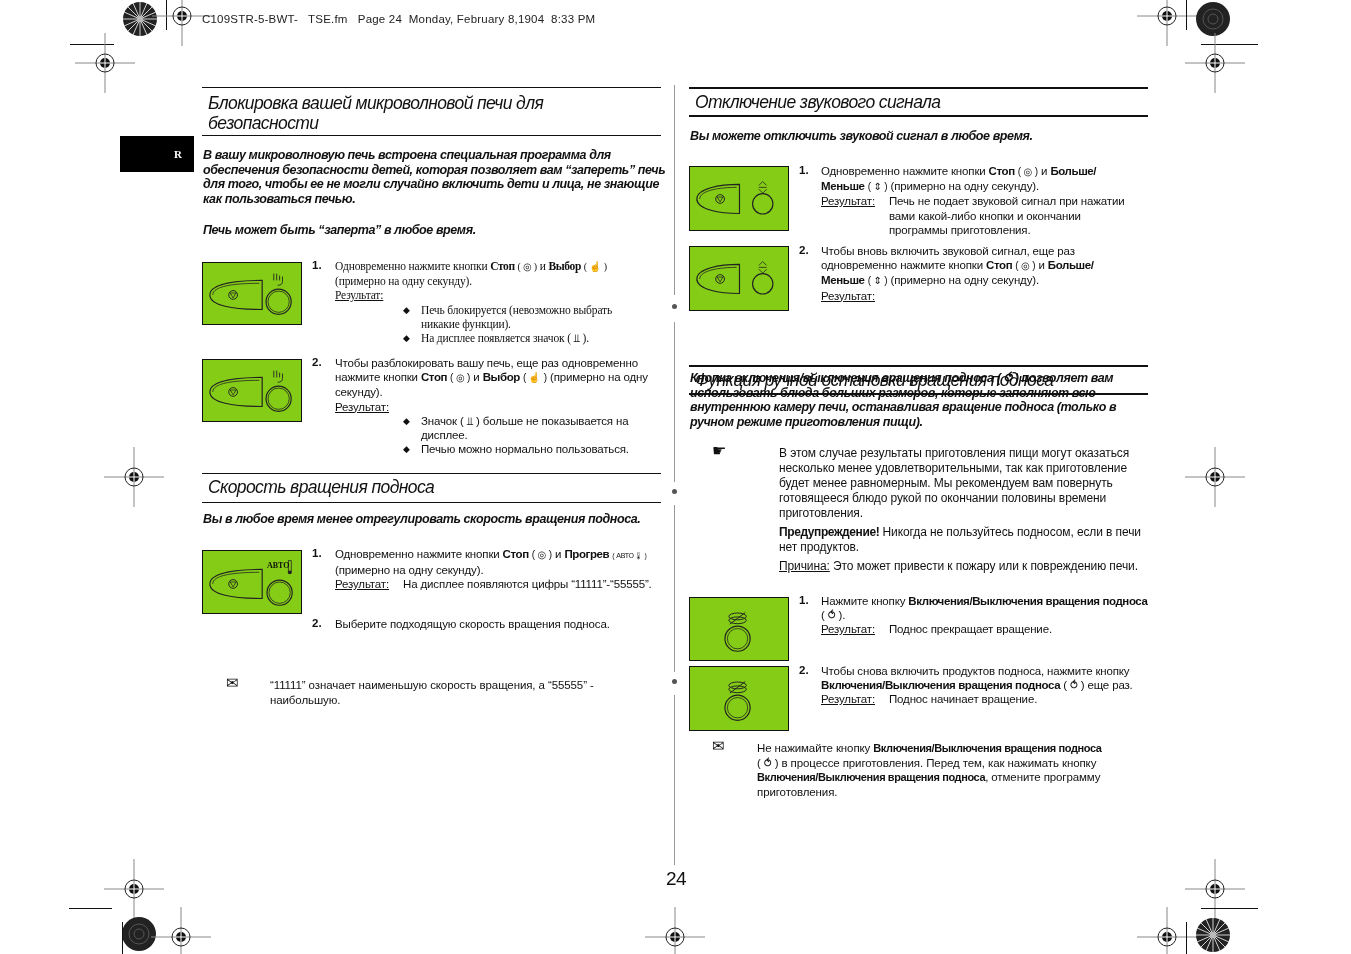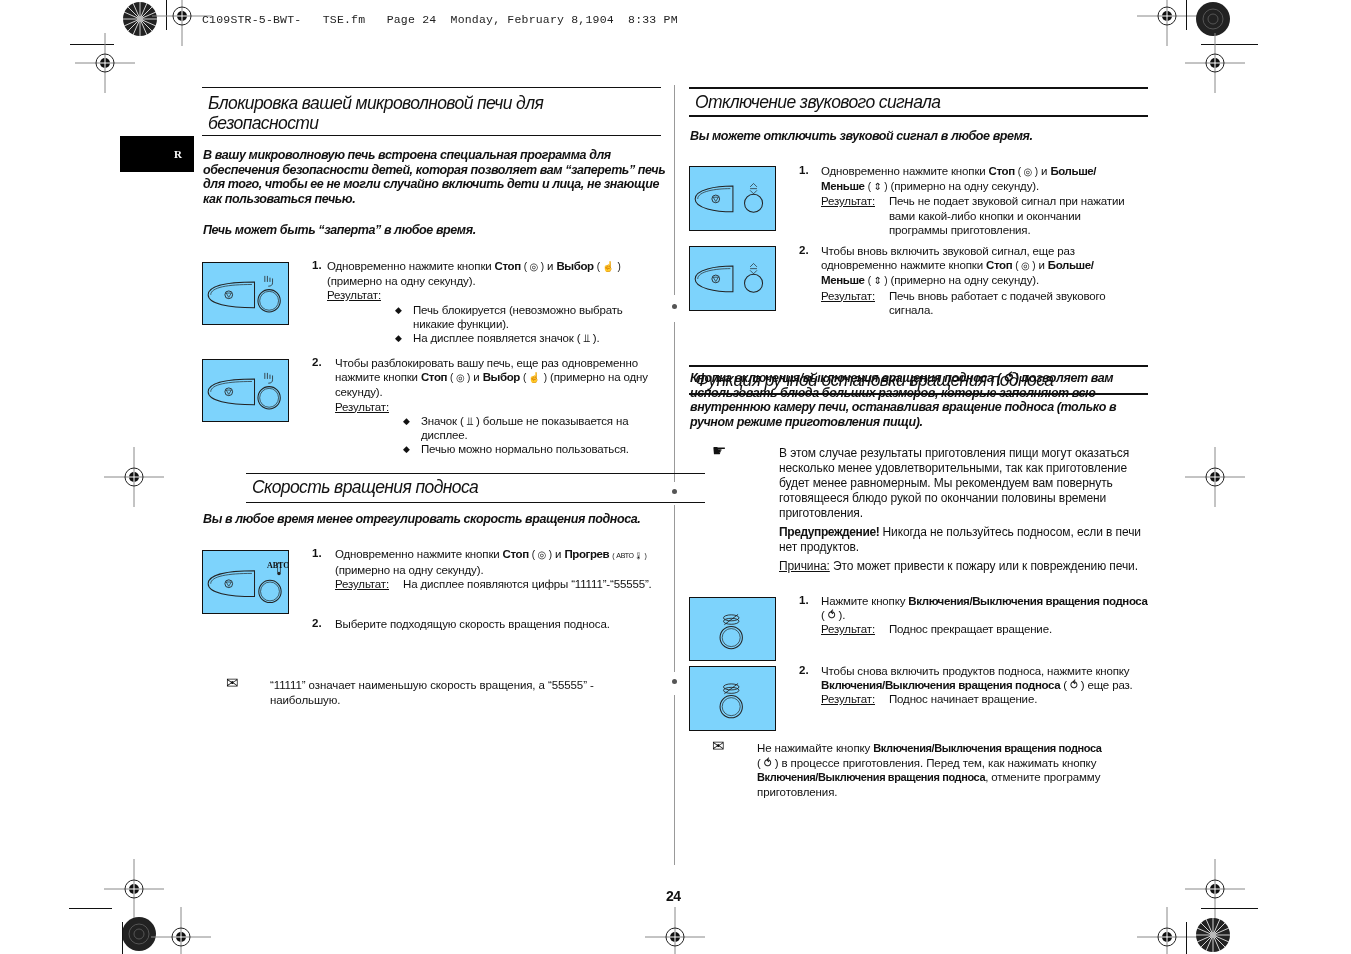"C109STR-5-BWT- TSE.fm Page 24 Monday," .print-header { font-family: Liberation Mono, monospace -> Liberation Sans, sans-serif }
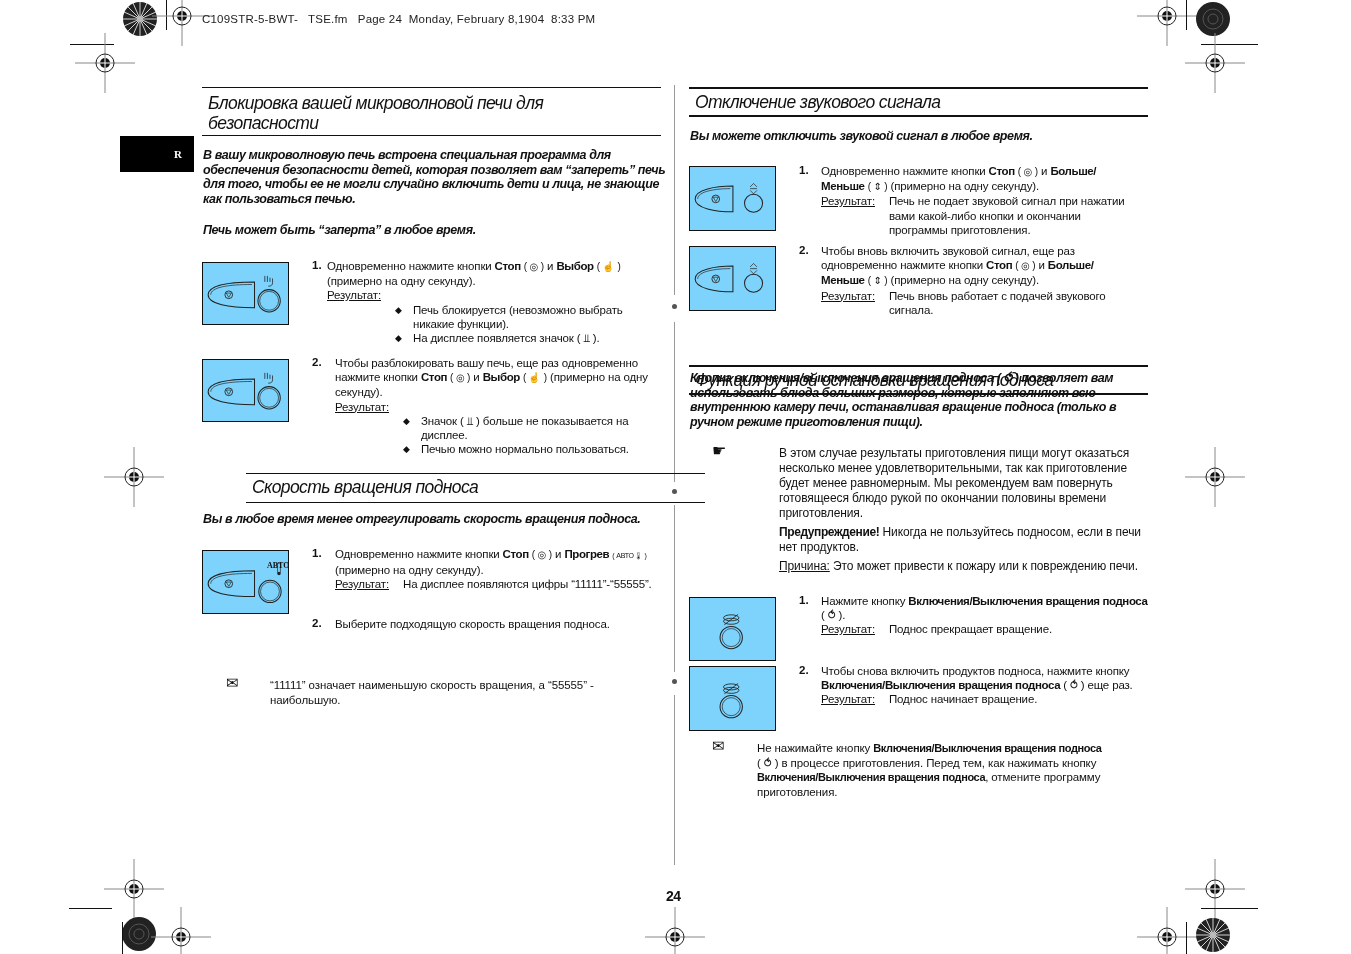"Одновременно нажмите кнопки Стоп ( ◎ ) и Выбор" div.step { font-family: none -> Liberation Serif, serif; left: 327px -> 335px }
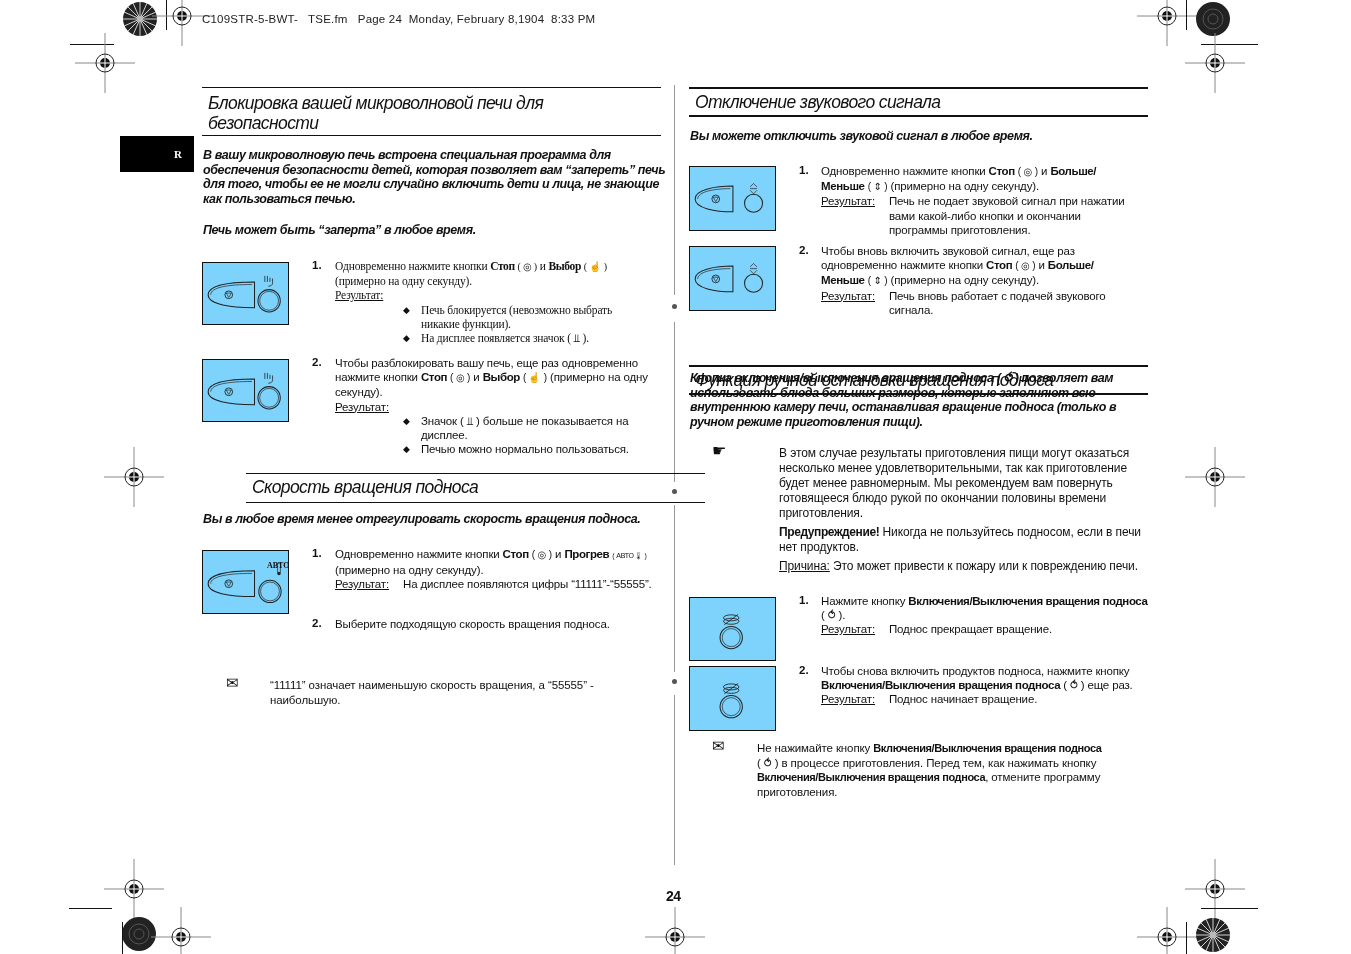"Печь вновь работает с подачей" div { html: <div> <div>Печь вновь работает с подачей звукового</div> <div>сигнала.</div> </div> -> none }
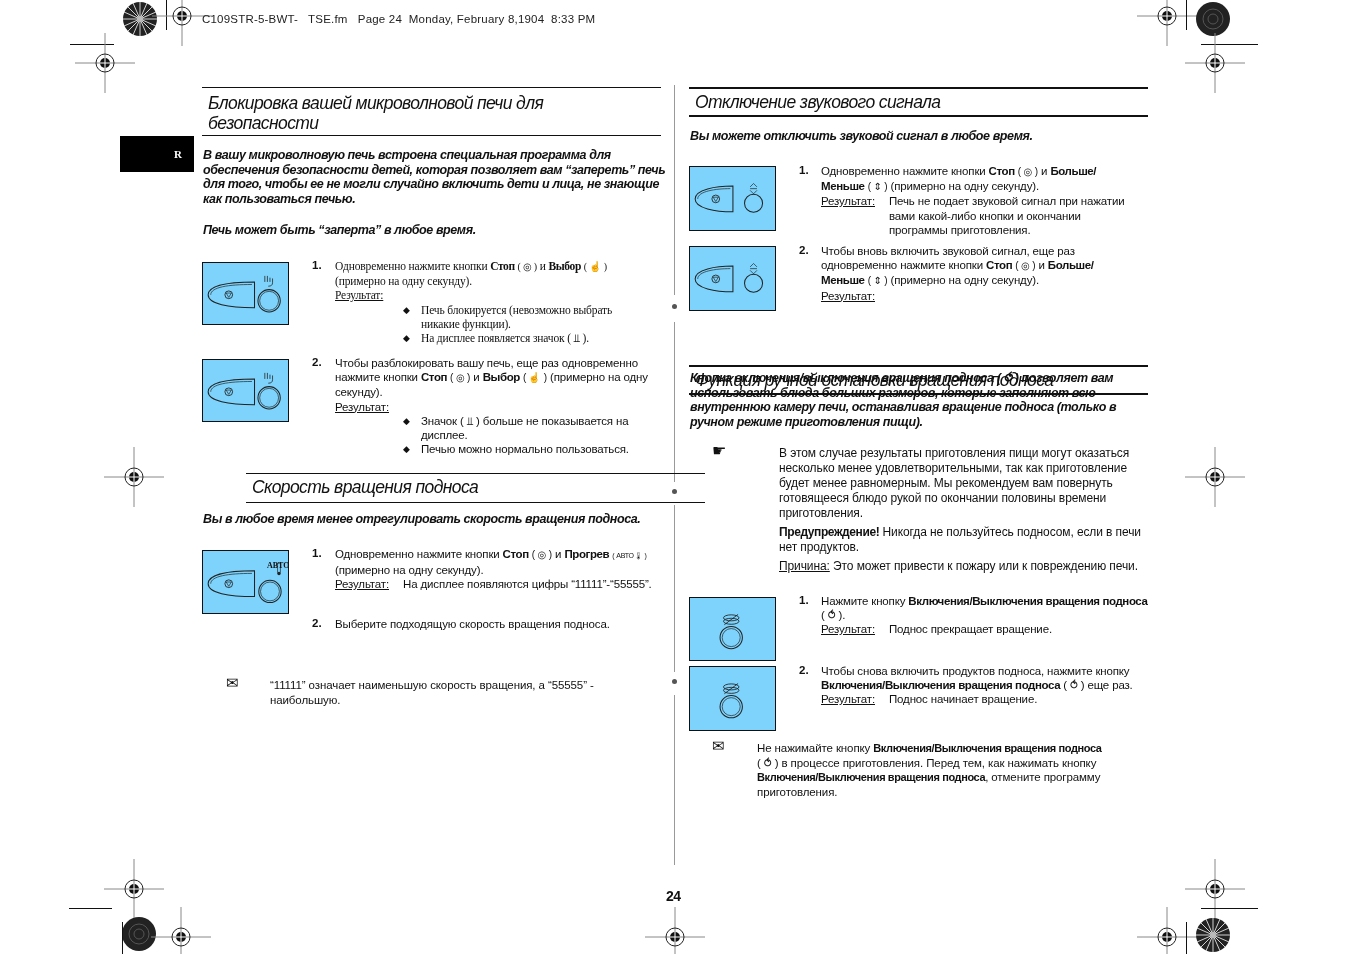"Скорость вращения подноса" div.section-title { margin-left: 44px -> none }
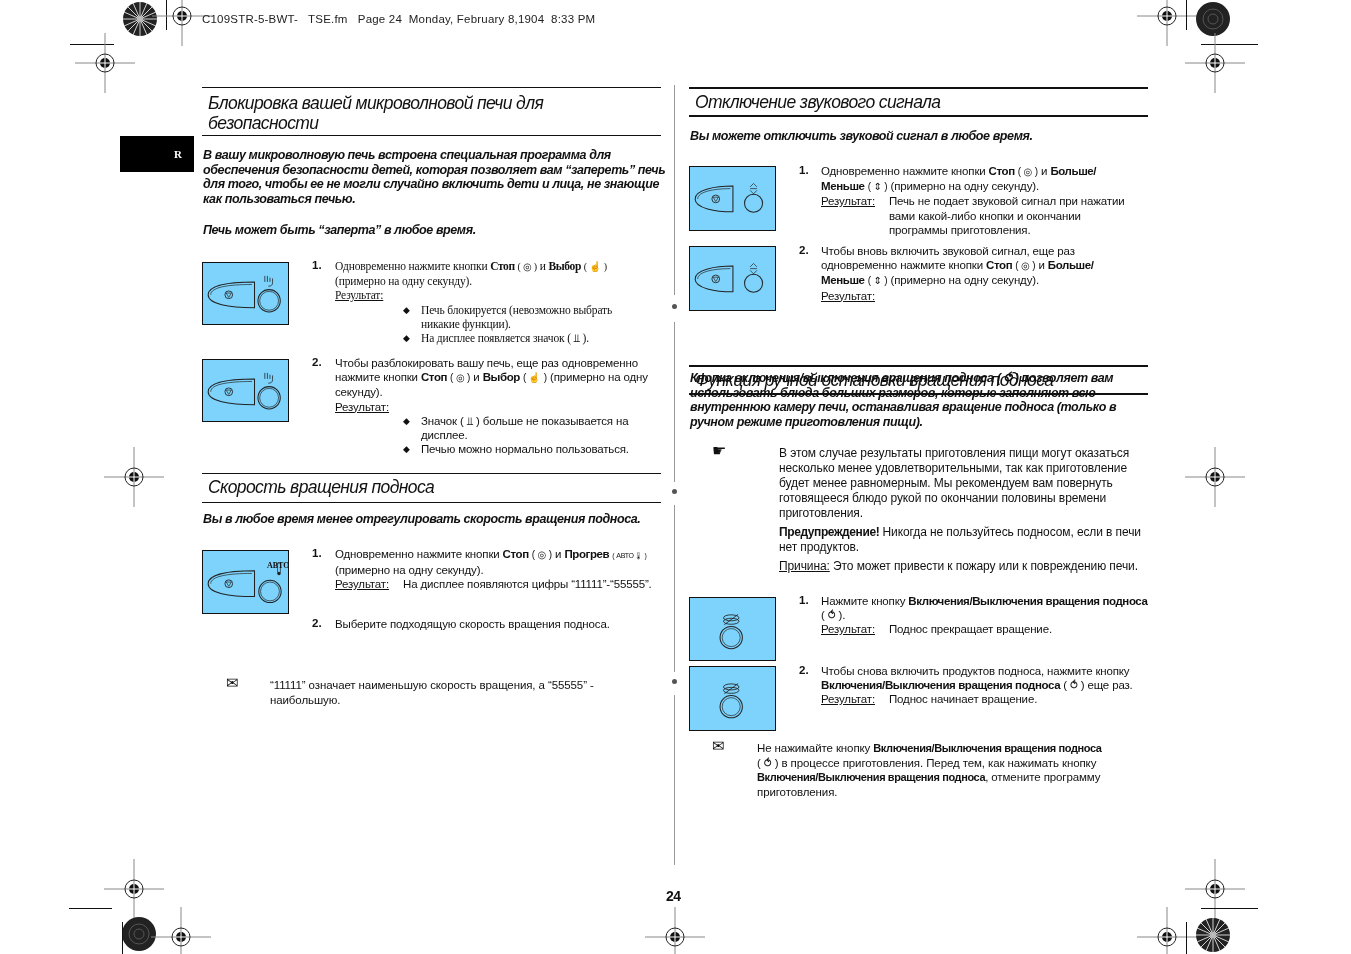"АВТО" .panel { background: #7dd3fc -> #84cc16; width: 87px -> 100px }
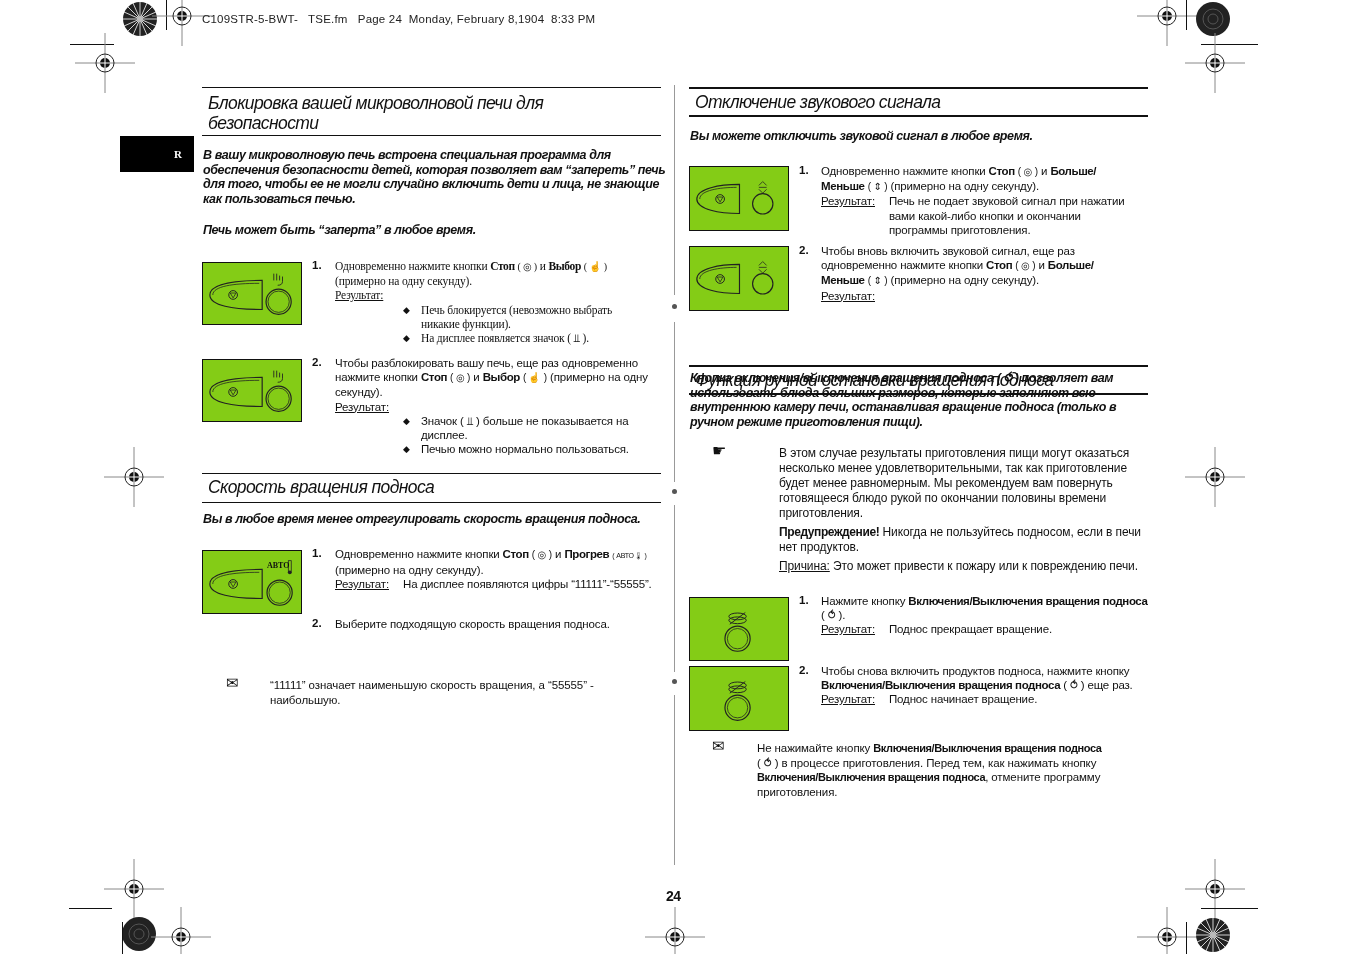"24" .page-number { font-size: 14px -> 19px; font-weight: bold -> normal; top: 888px -> 868px }
